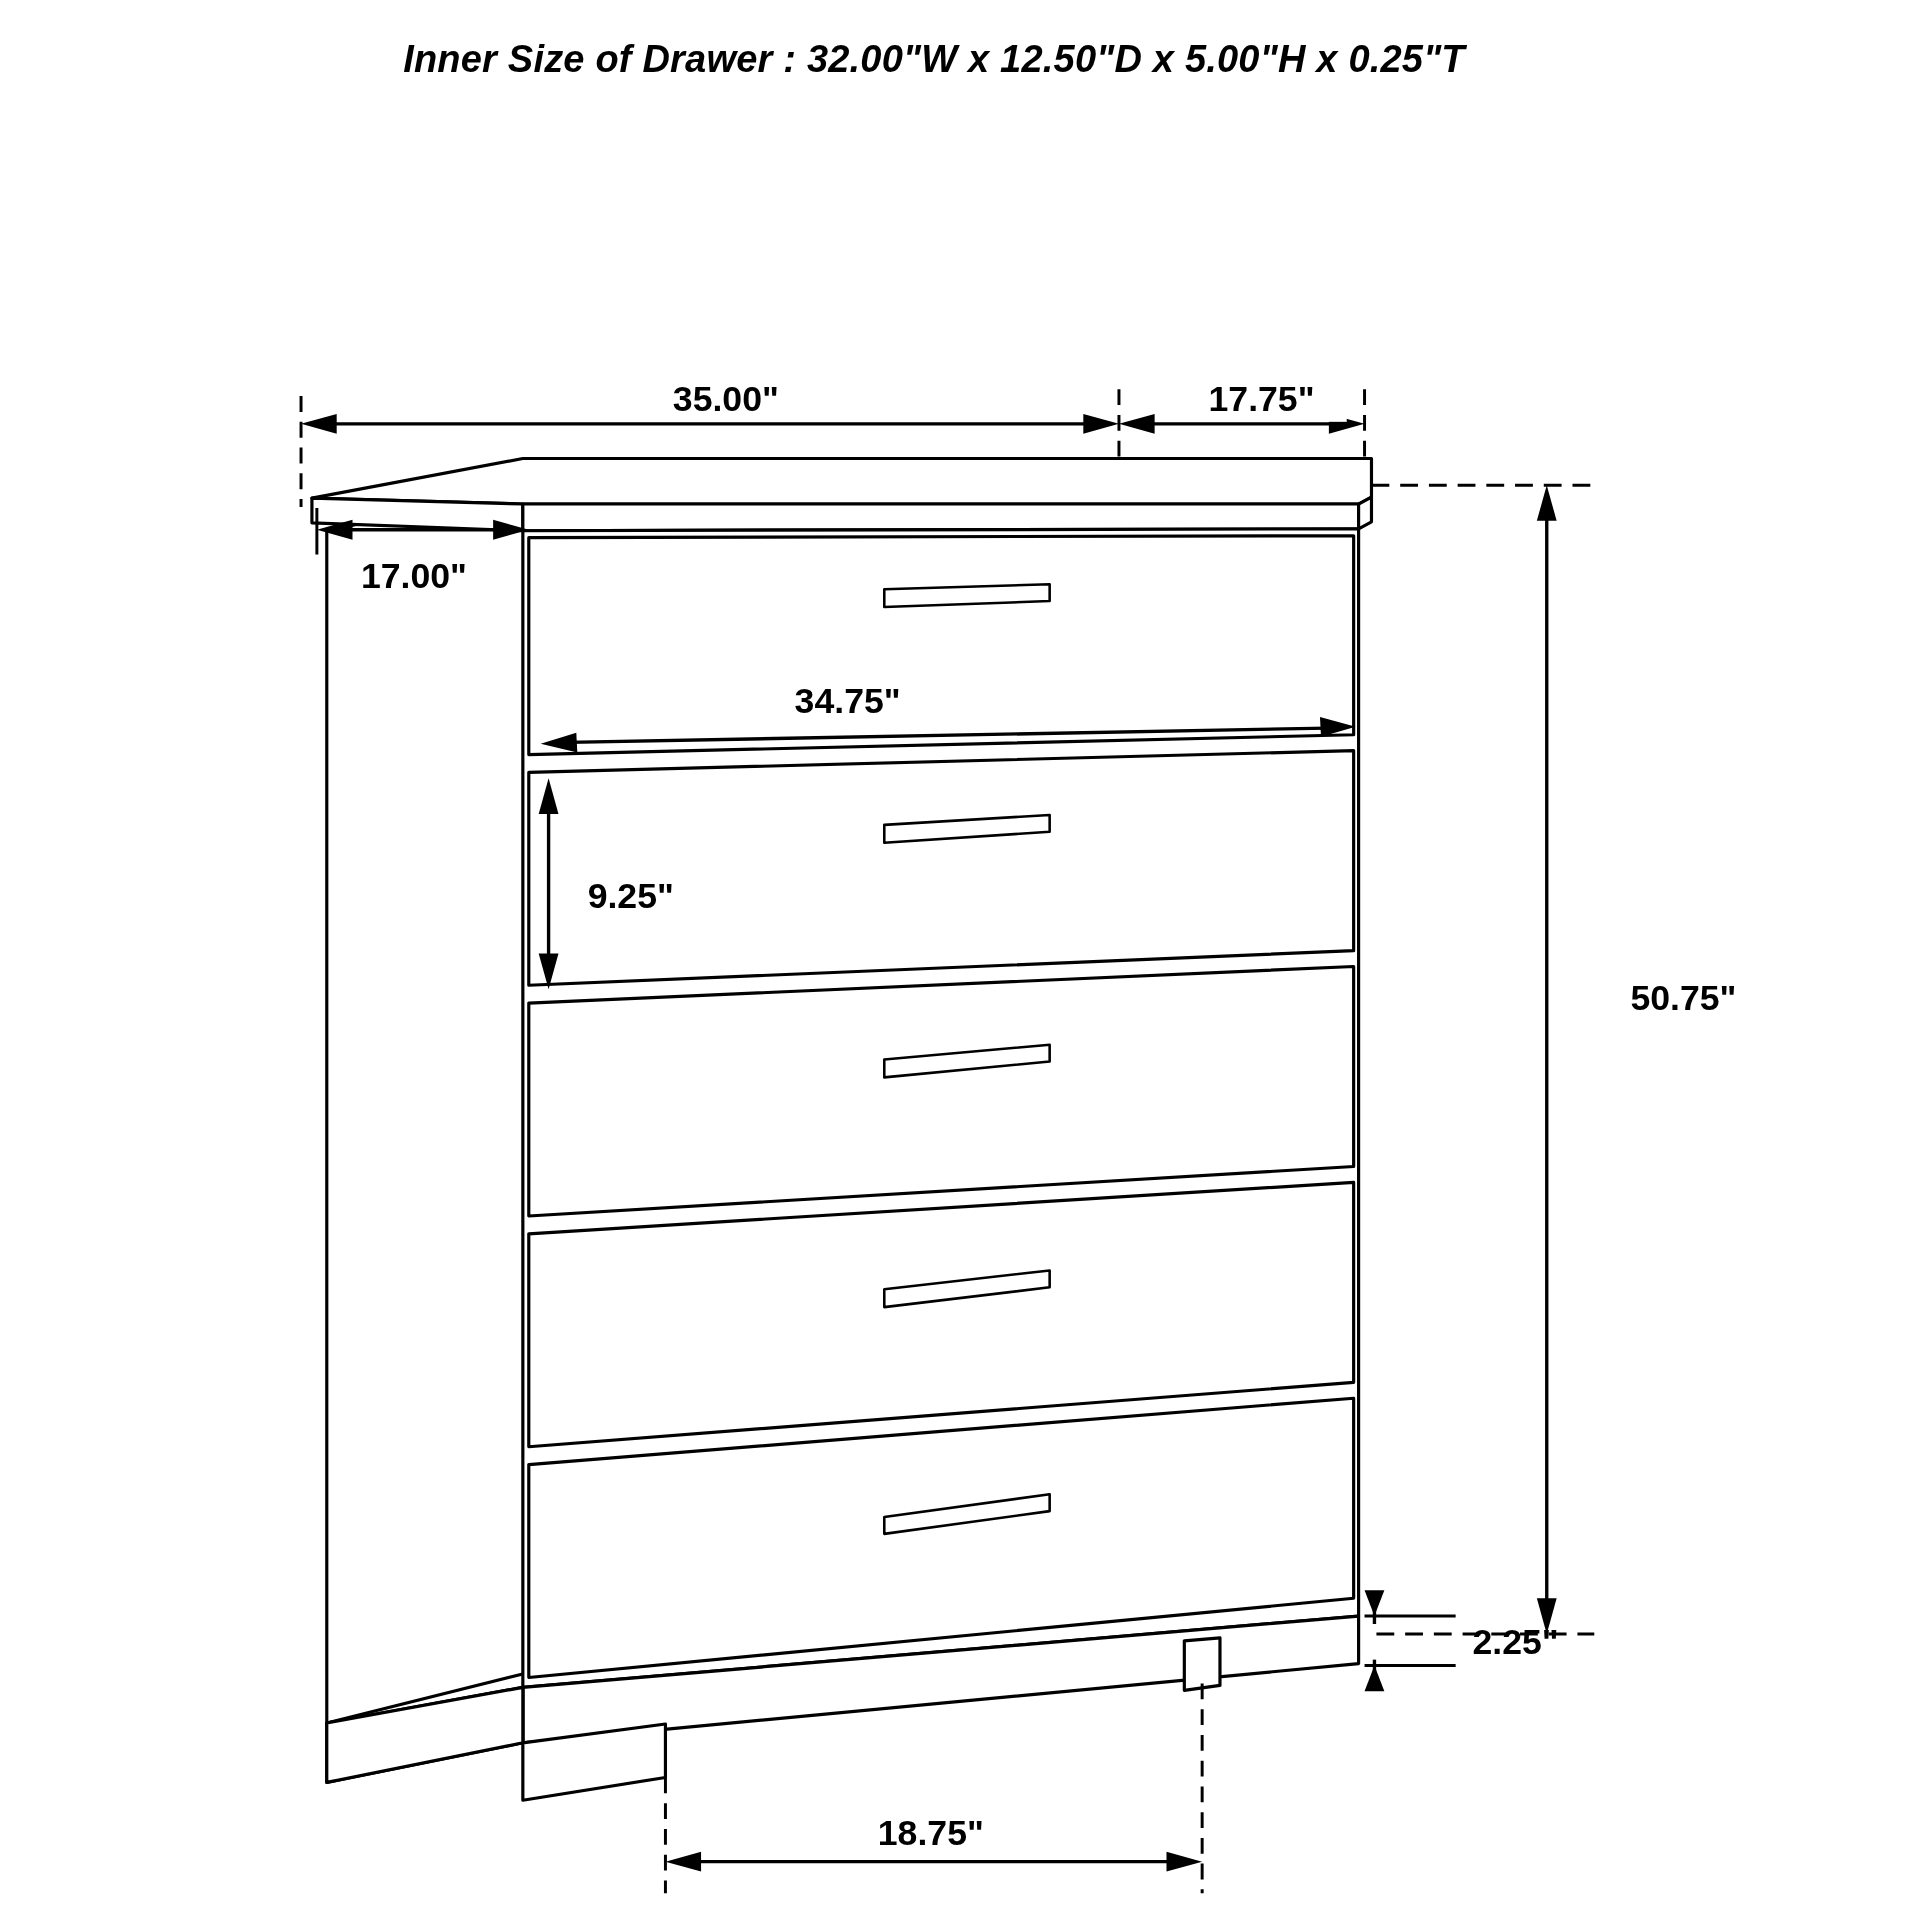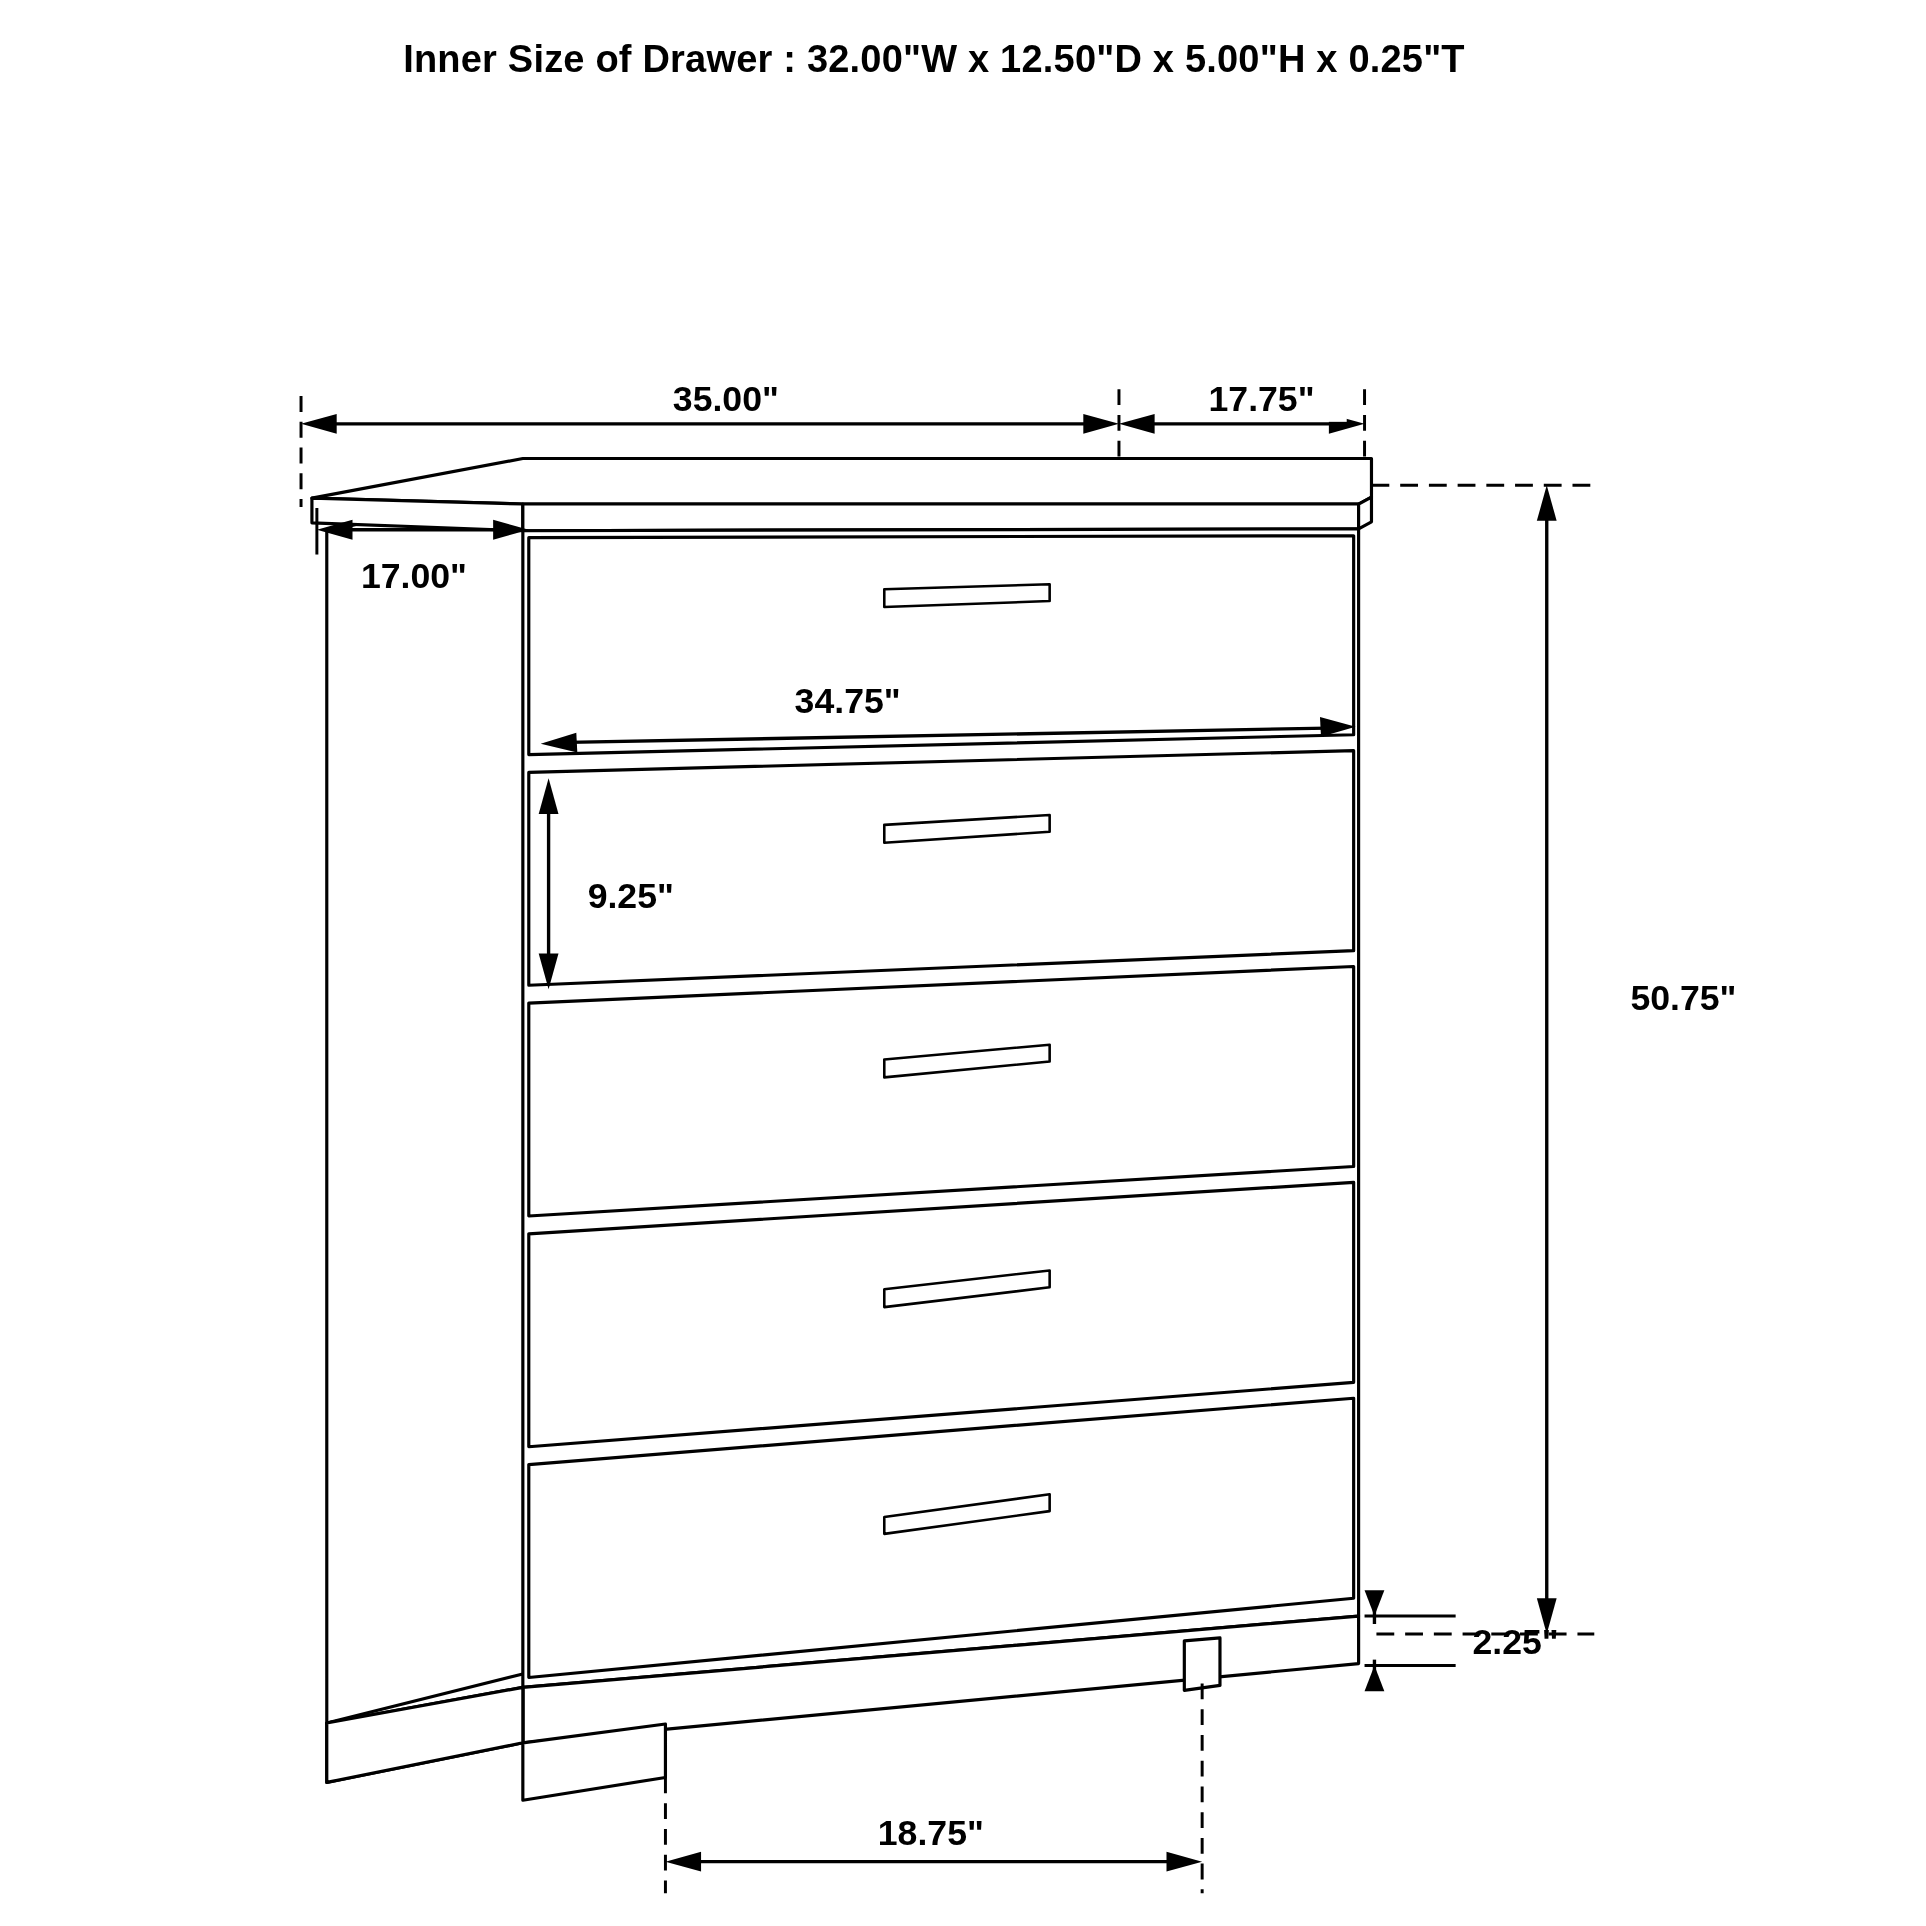"Inner Size of Drawer :" .title { font-style: none -> italic }
